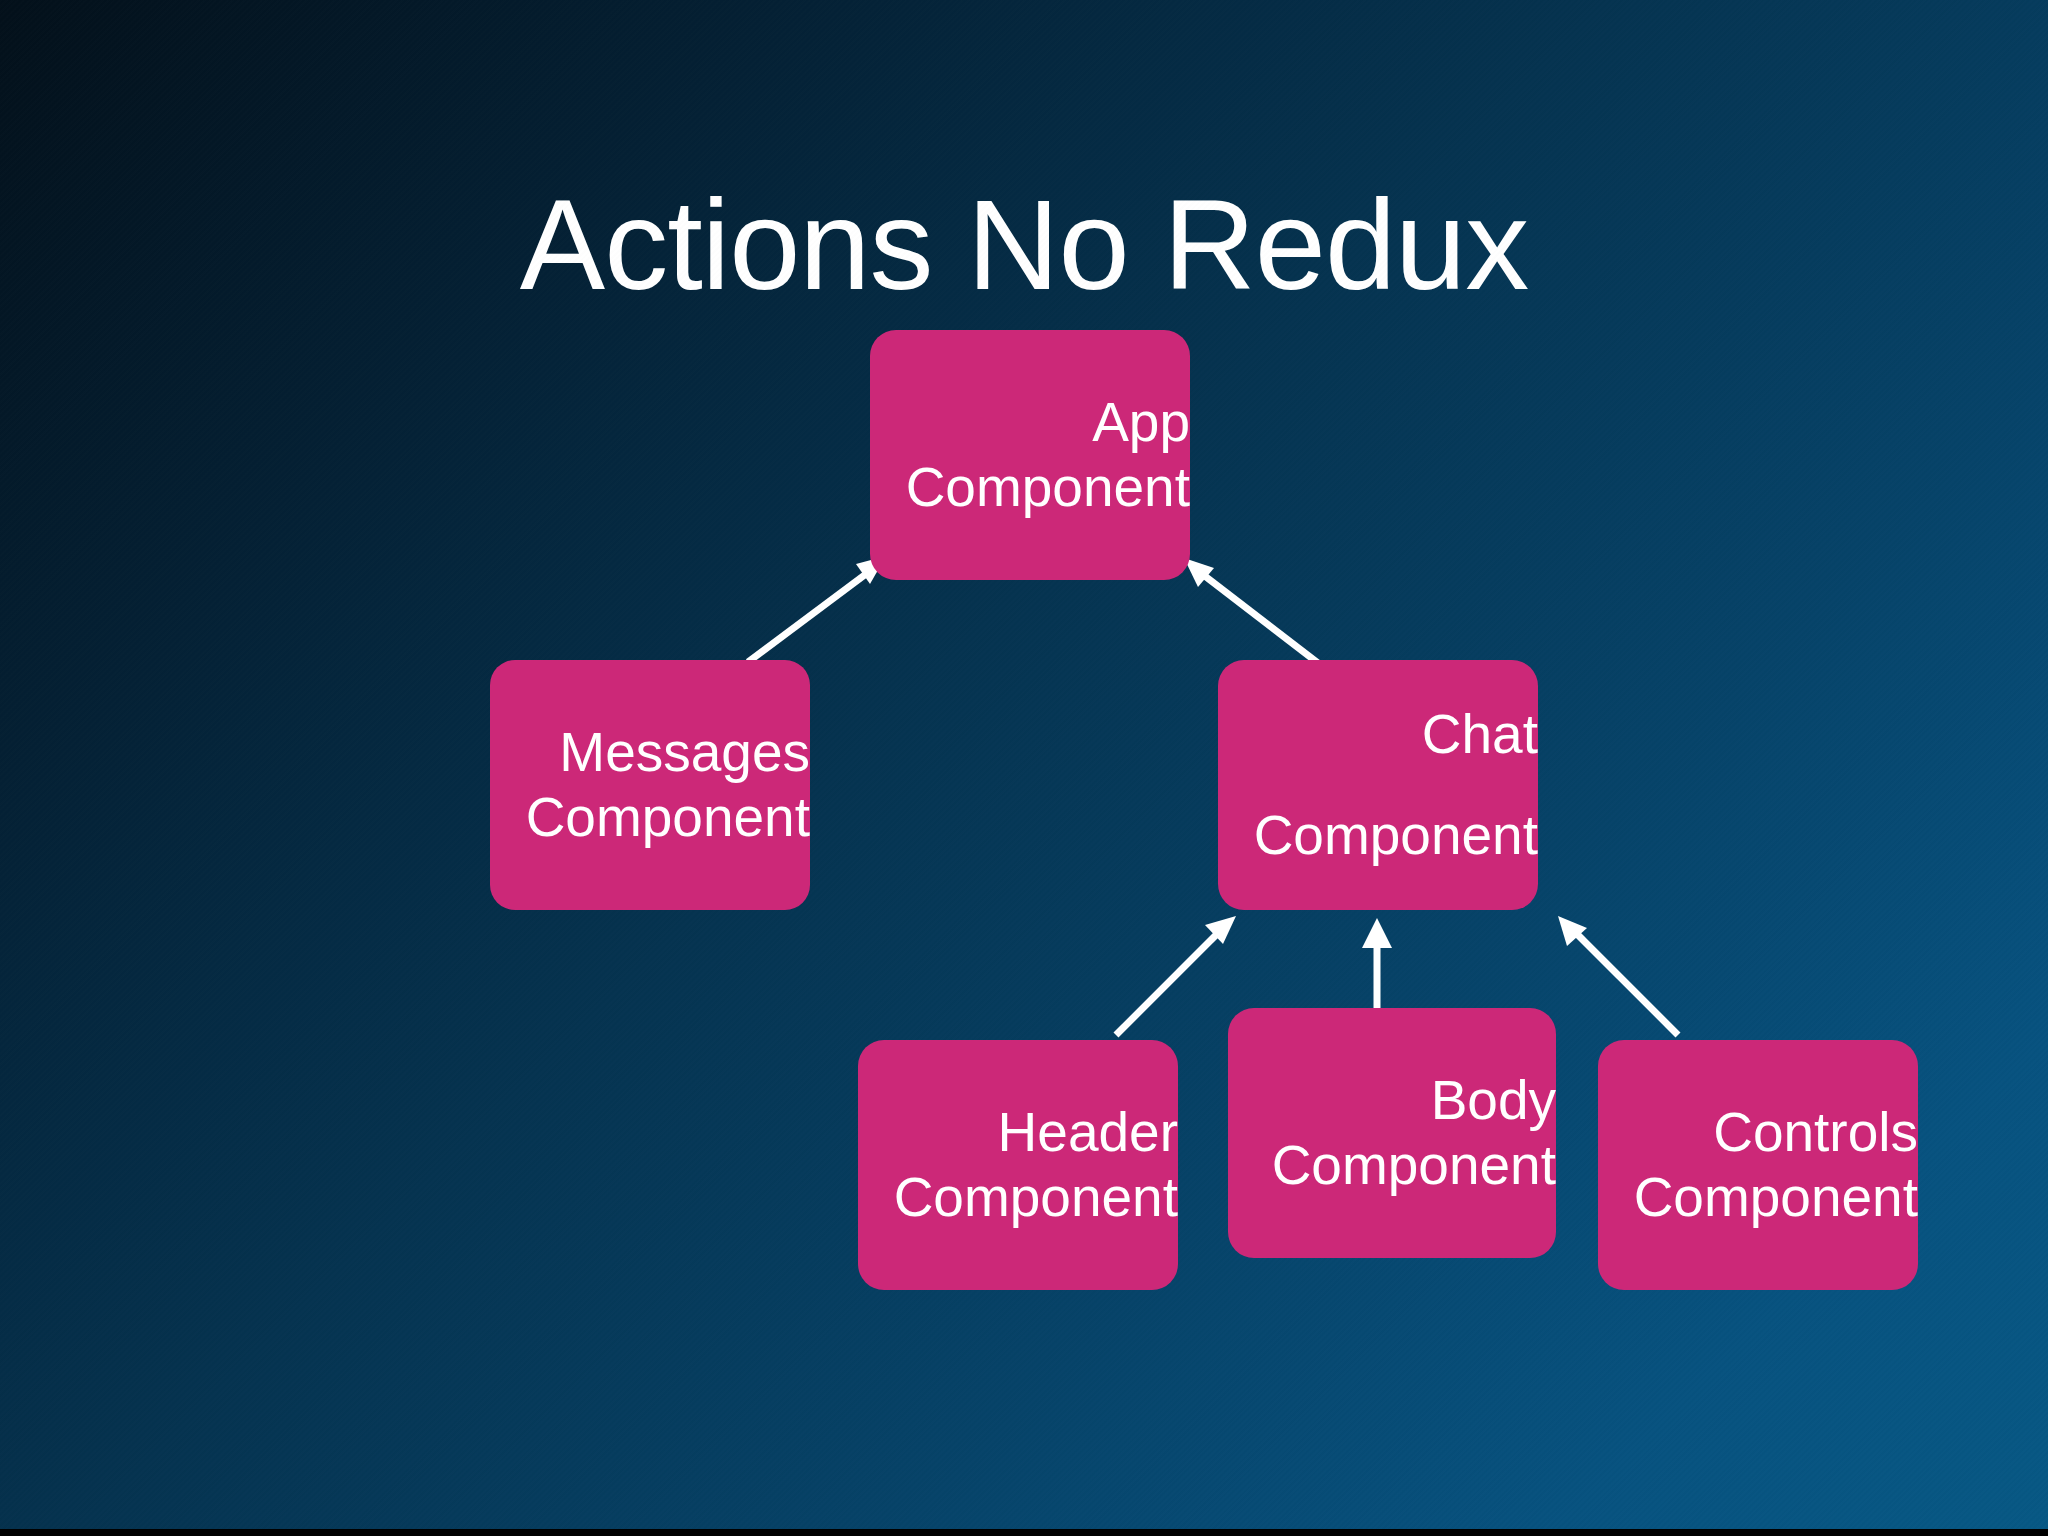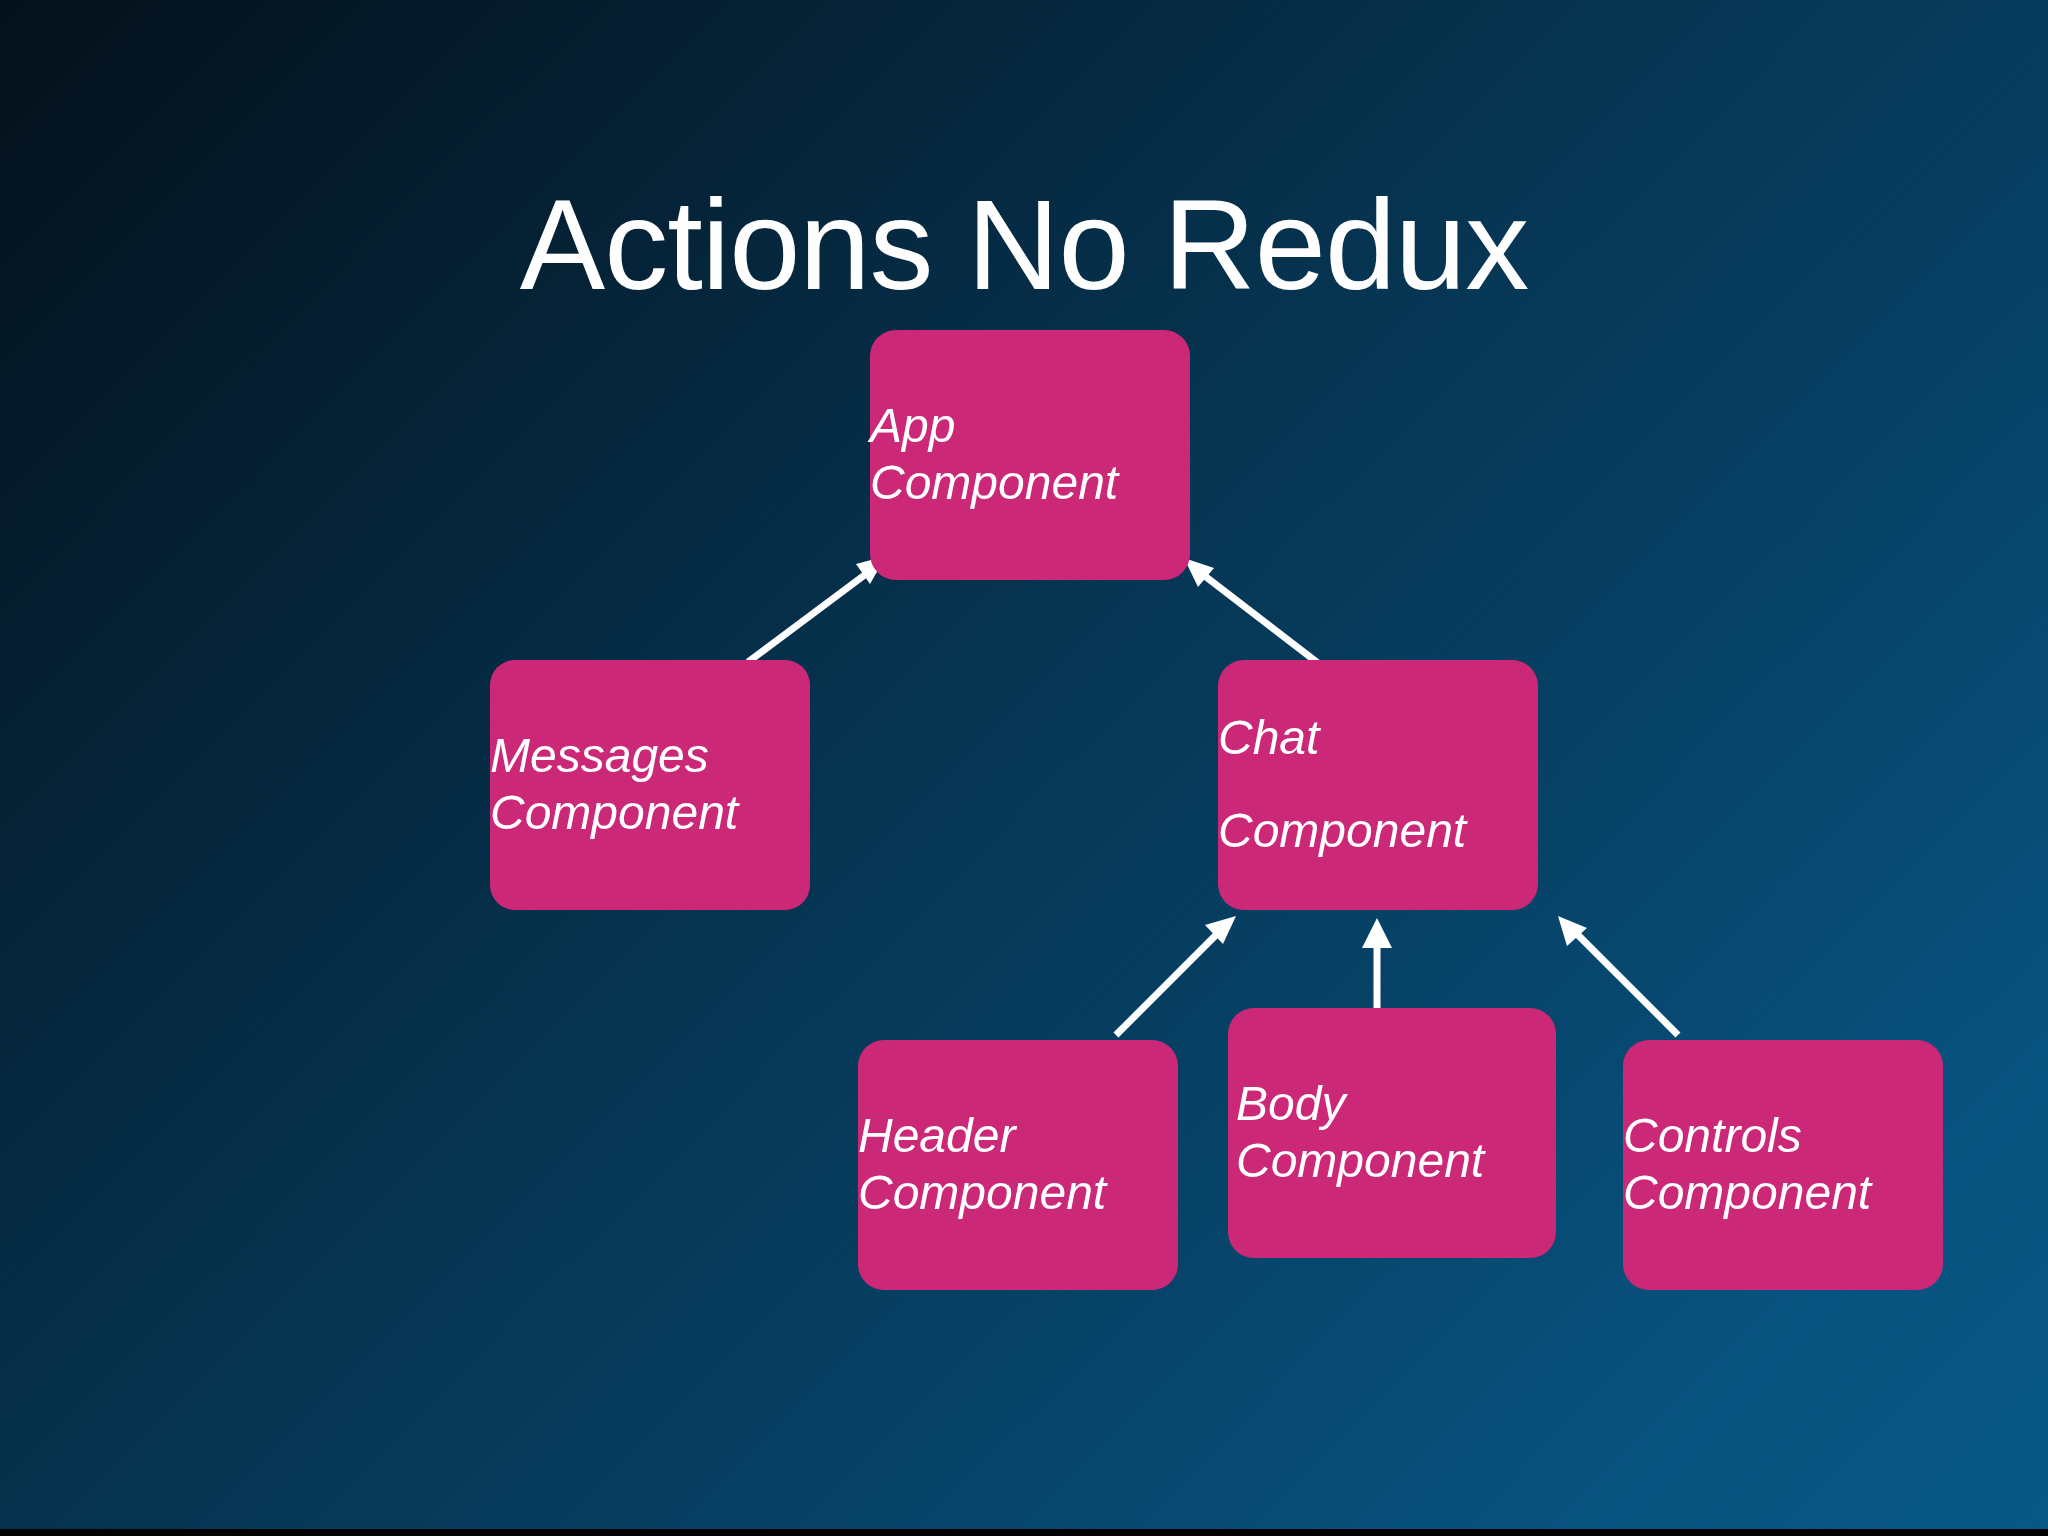"App" .node { align-items: flex-start -> flex-end; font-size: 48px -> 55px; font-style: italic -> none }
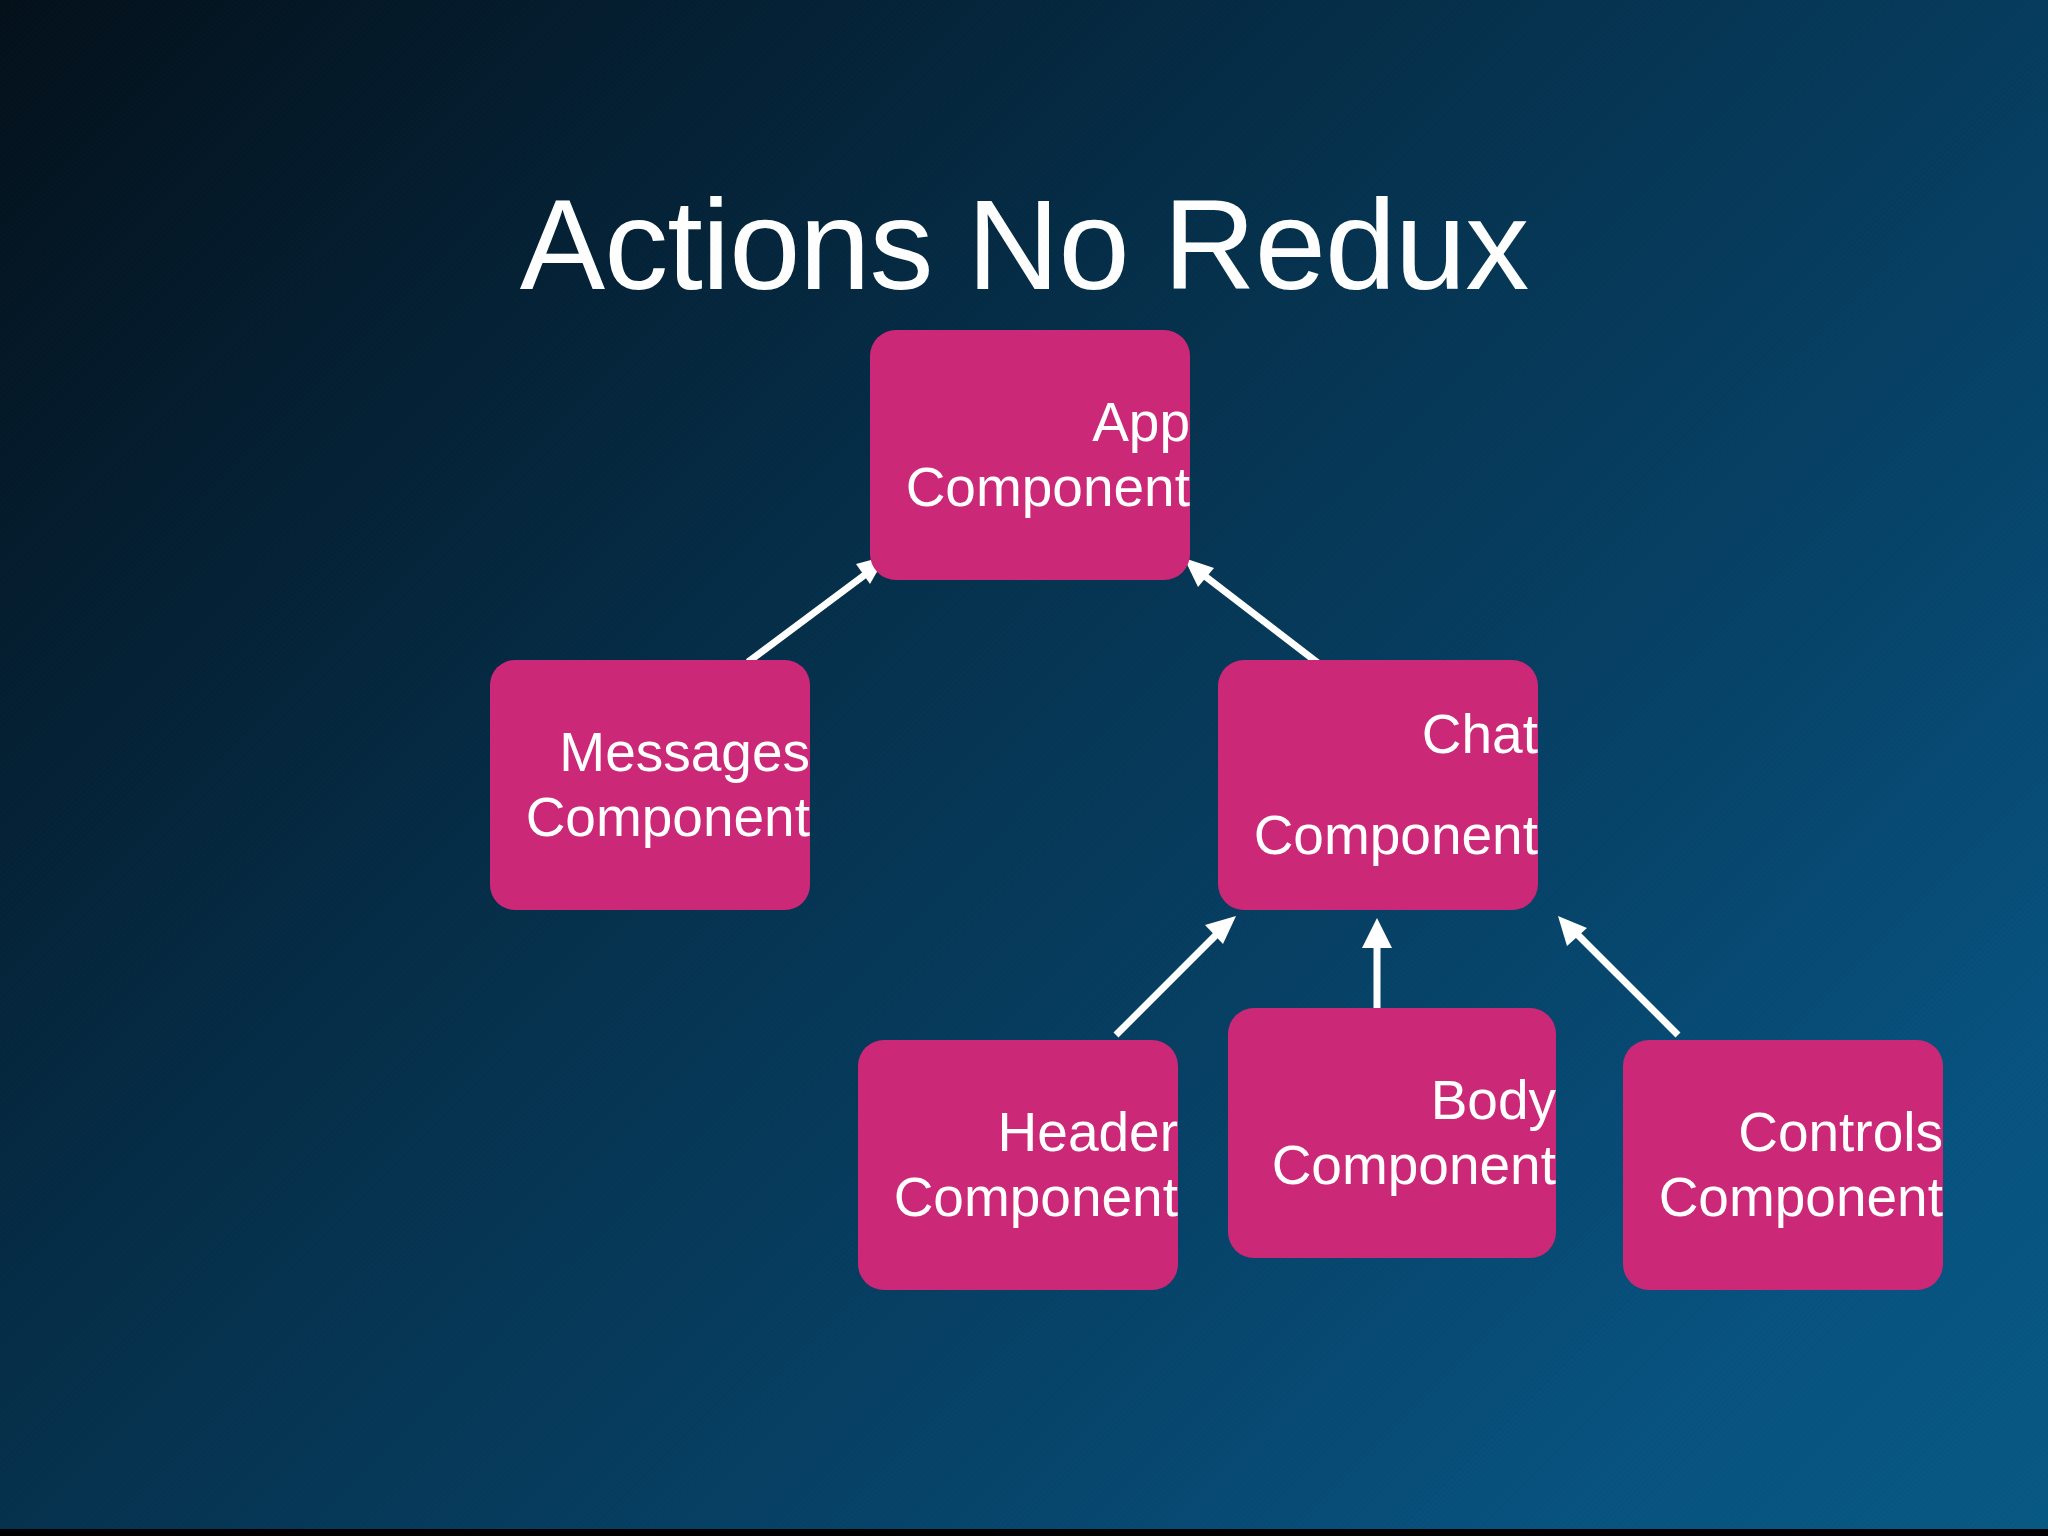"Controls" #node-controls { margin-left: 25px -> none }
